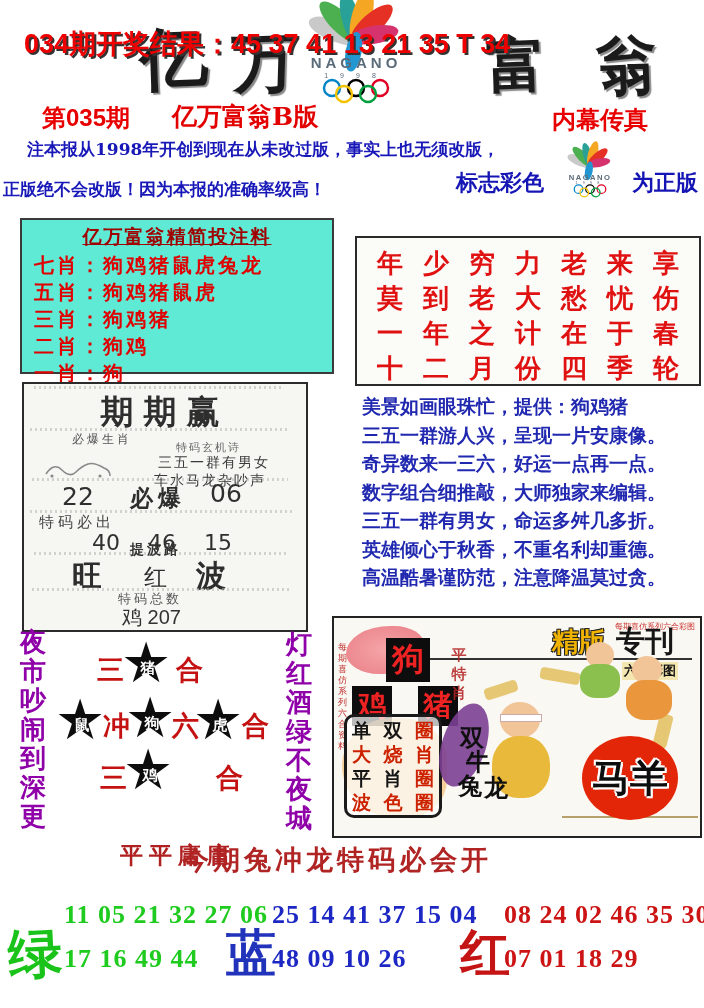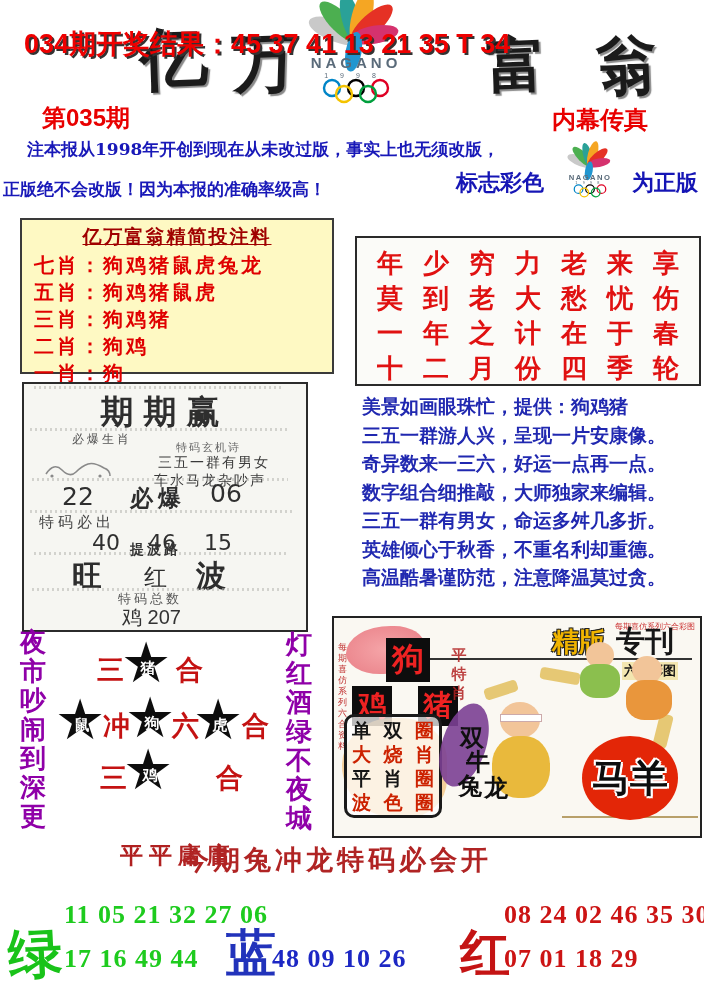"亿万富翁B版" div.edition { html: none -> <div>亿万富翁B版</div> }
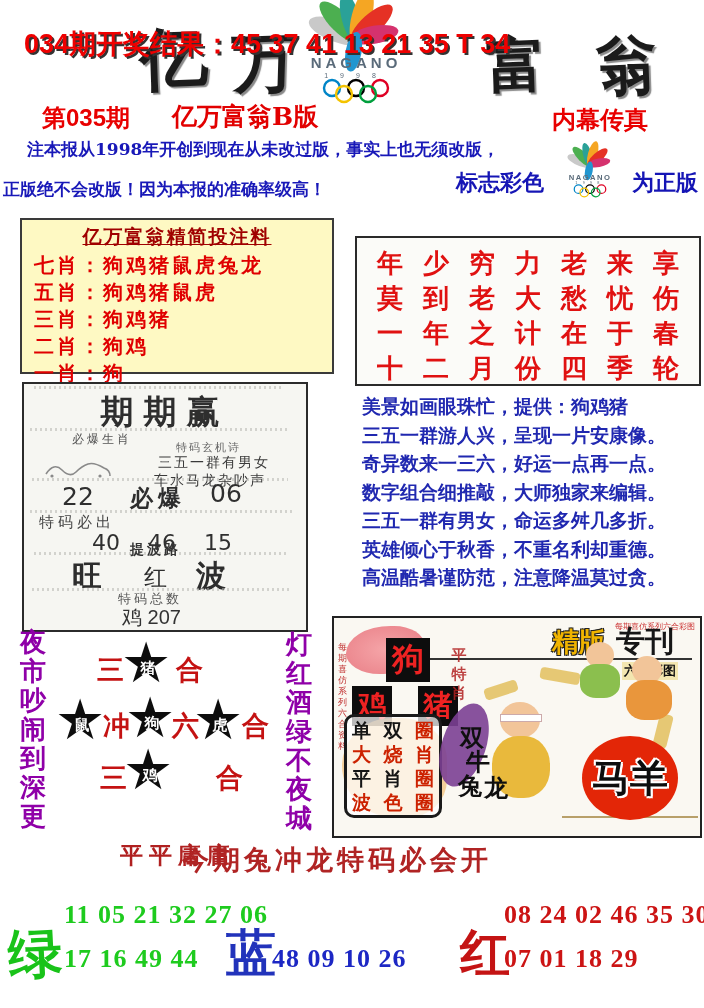"亿万富翁精简投注料" .tips-box { background: #fef9c3 -> #5eead4 }
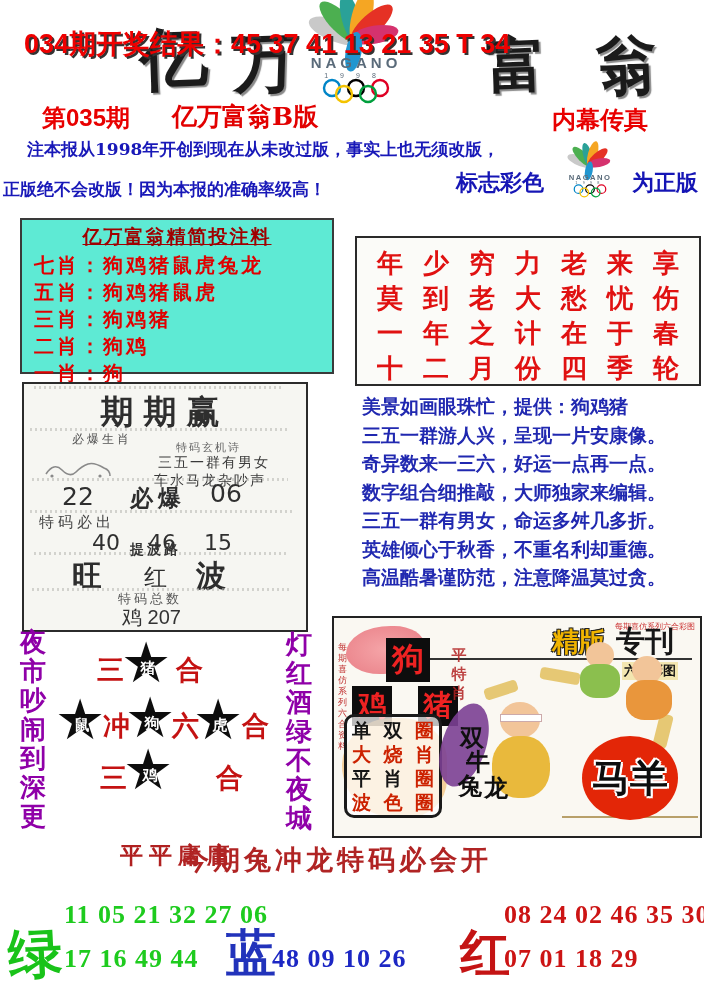"25 14 41 37 15" div.num-row { html: none -> <div>25 14 41 37 15 04</div> }
